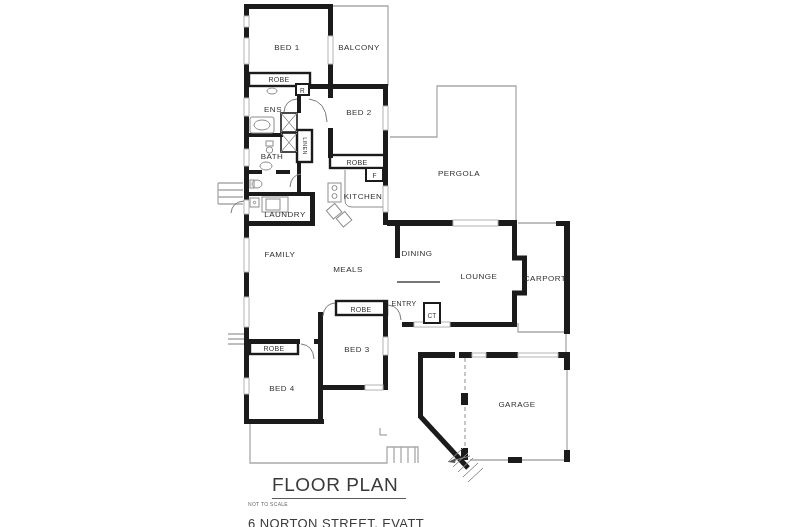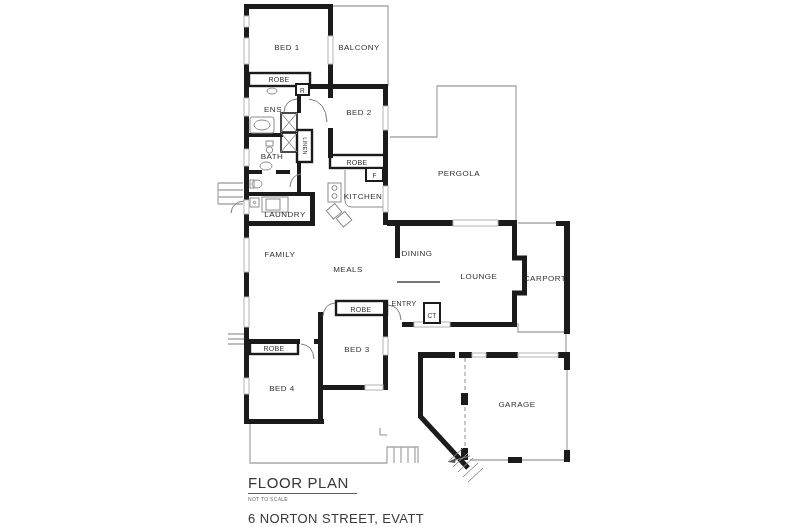"FLOOR PLAN" .footer .title { font-size: 15px -> 19px; margin-left: none -> 24px }
